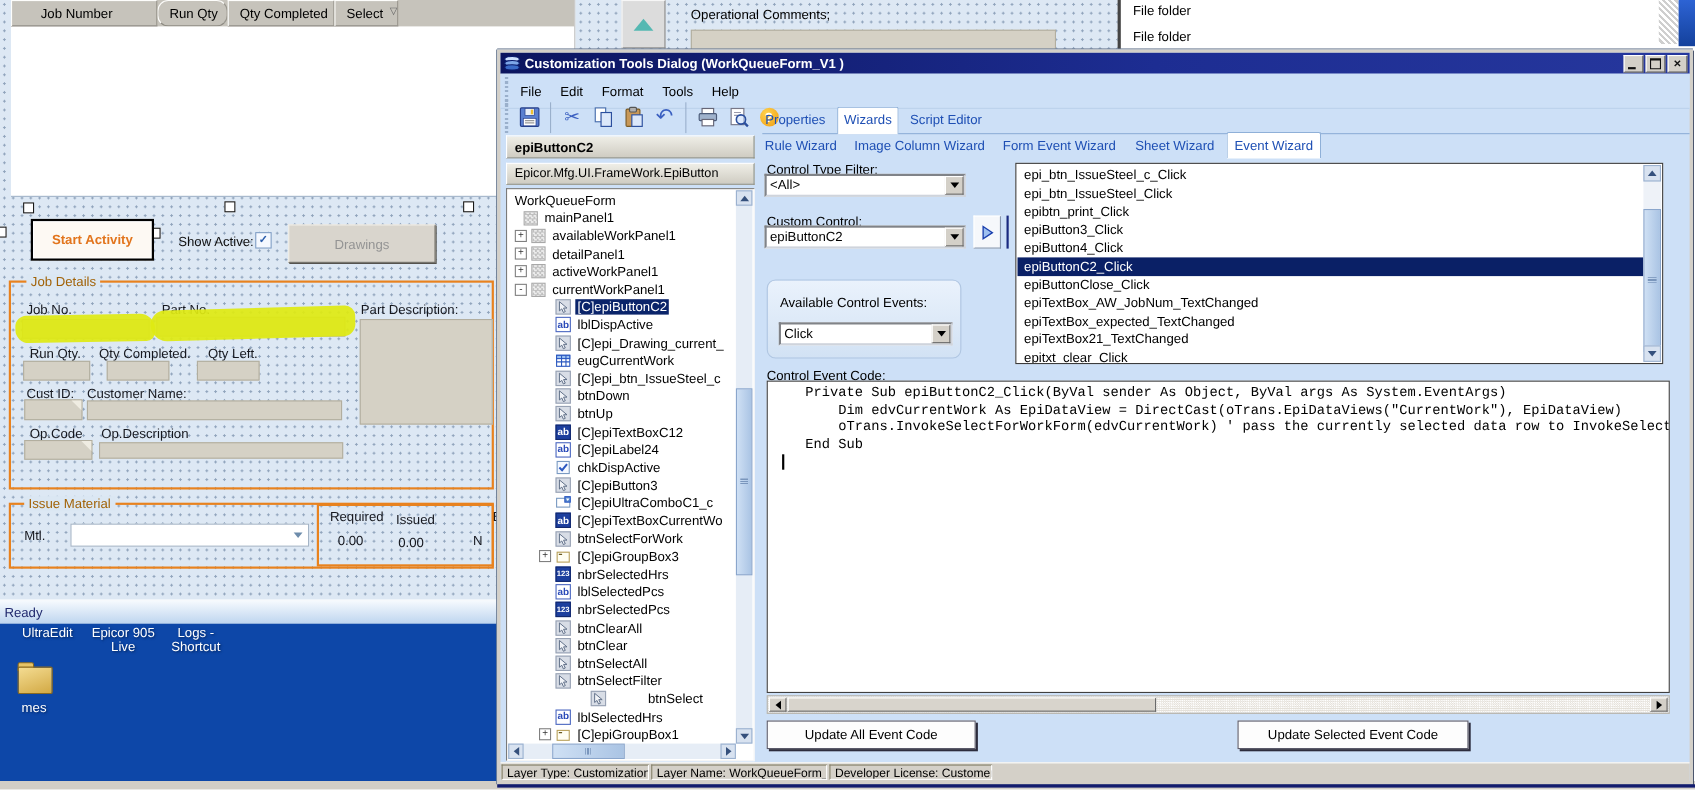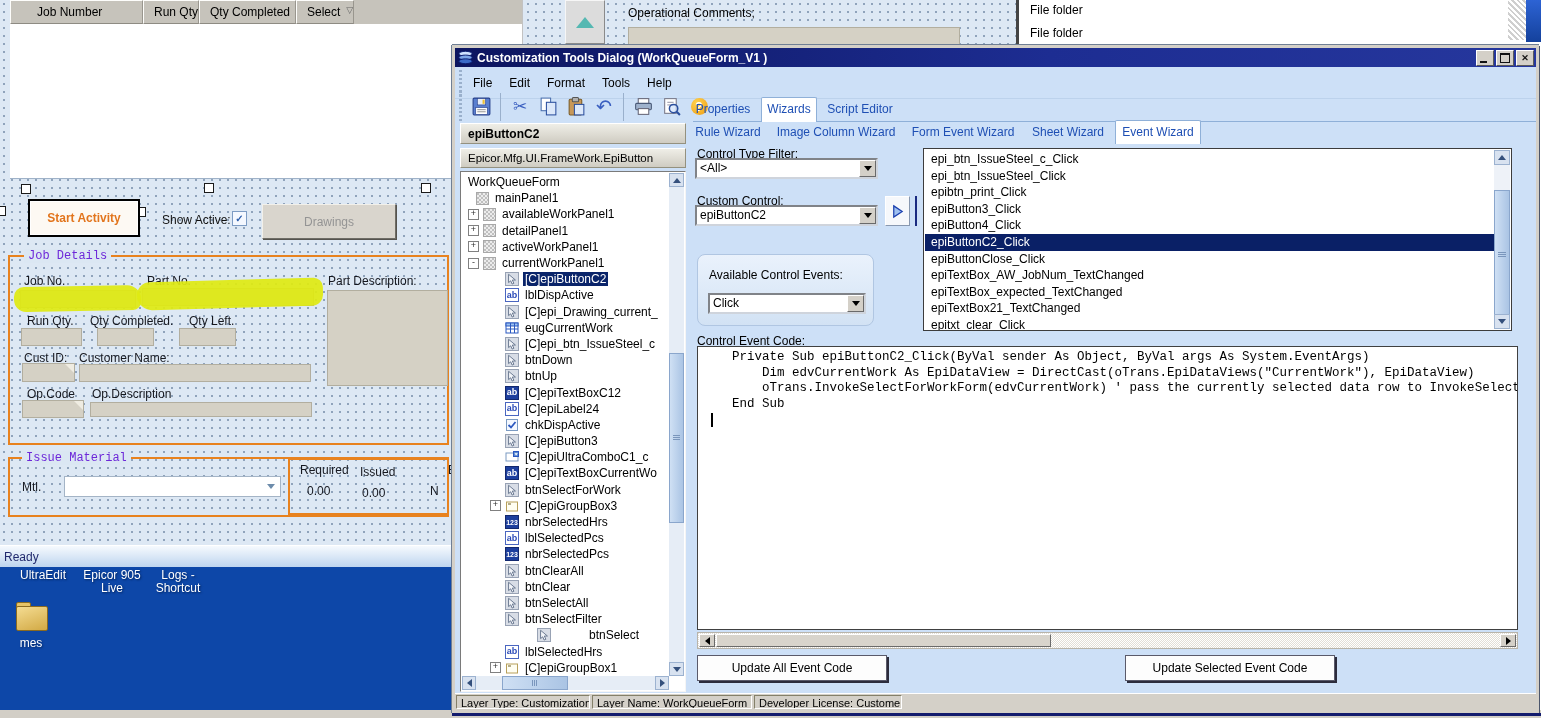"Run Qty" div.gcell { border-radius: none -> 10px; width: 56px -> 64px }
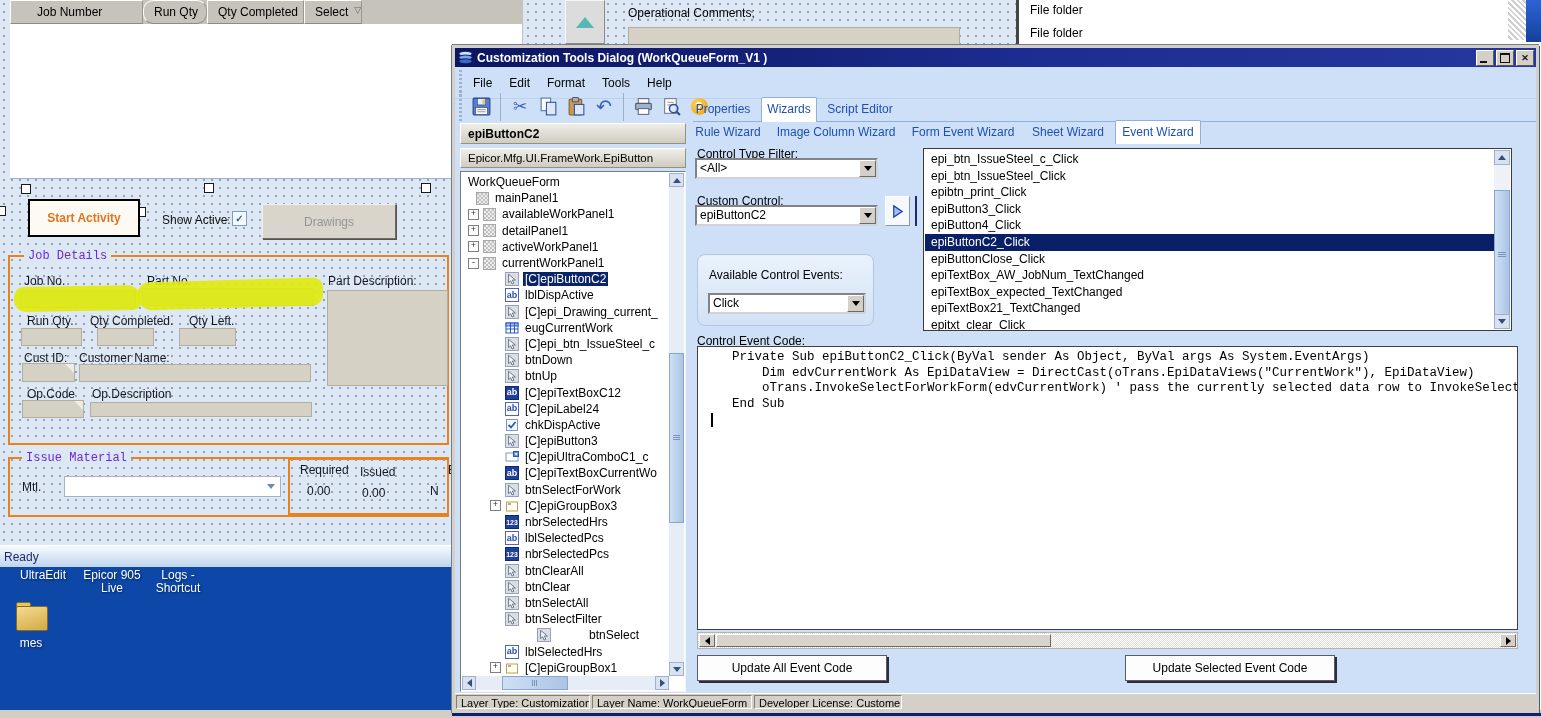"Job Details" .gtitle { color: #6d28d9 -> #a16207; font-family: Liberation Mono, monospace -> none }
